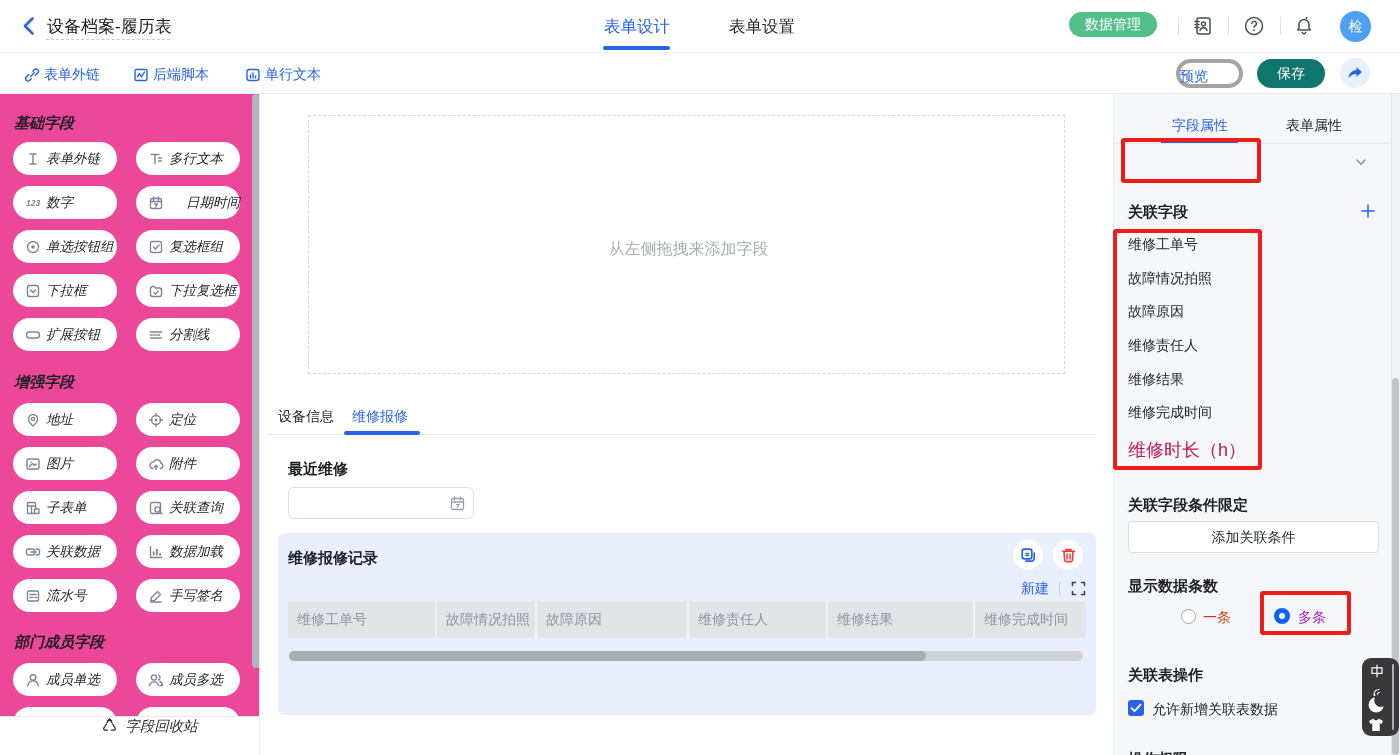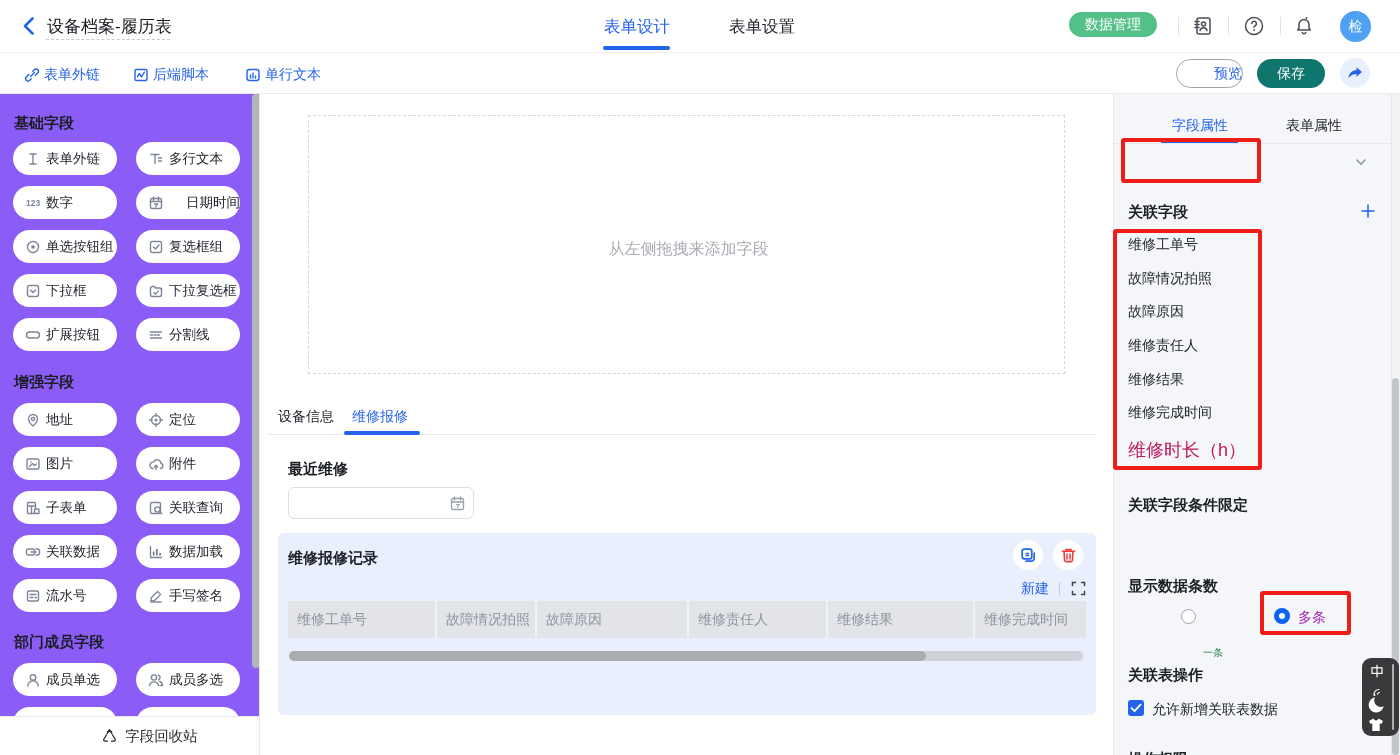"预览" div.abs { border: 1px solid #a3a3a3 -> 4px solid #a3a3a3; text-align: right -> left }
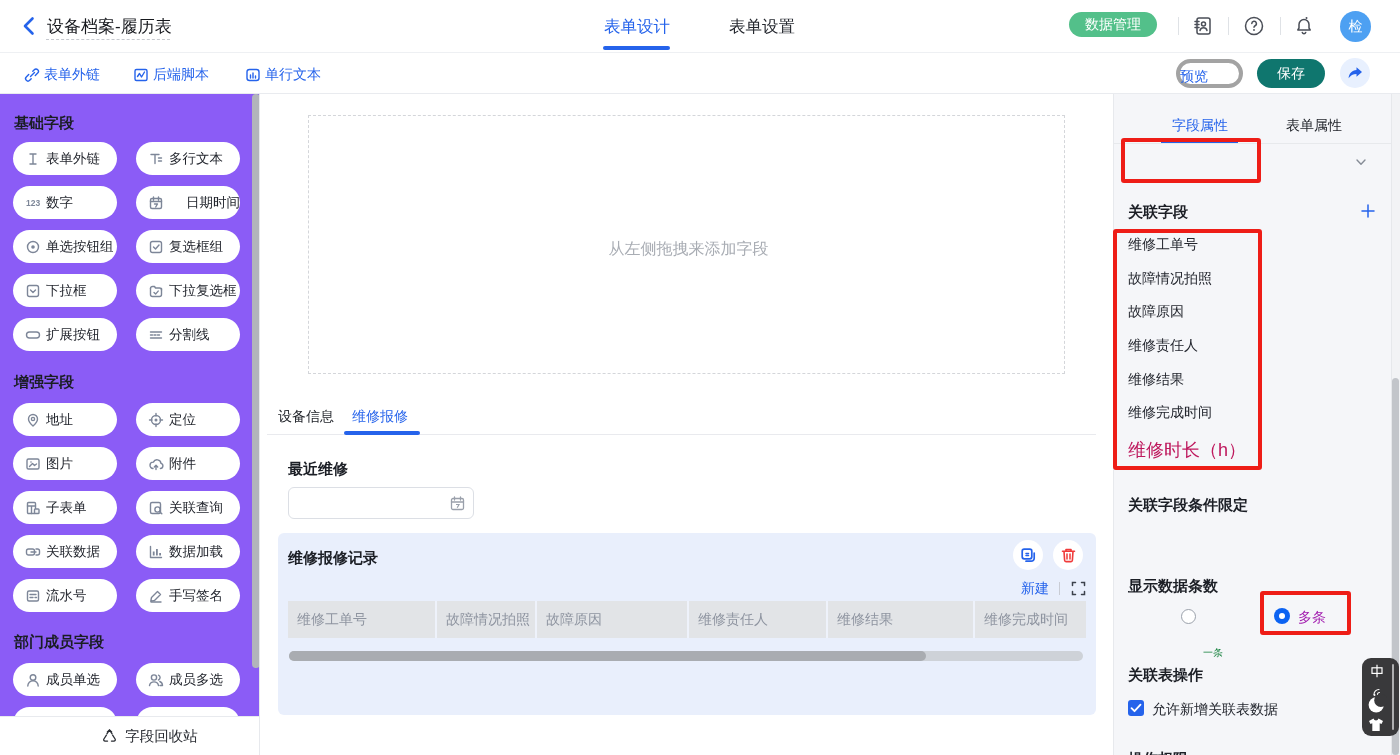"基础字段" #lsb { background: #8b5cf6 -> #ec4899; font-style: none -> italic }
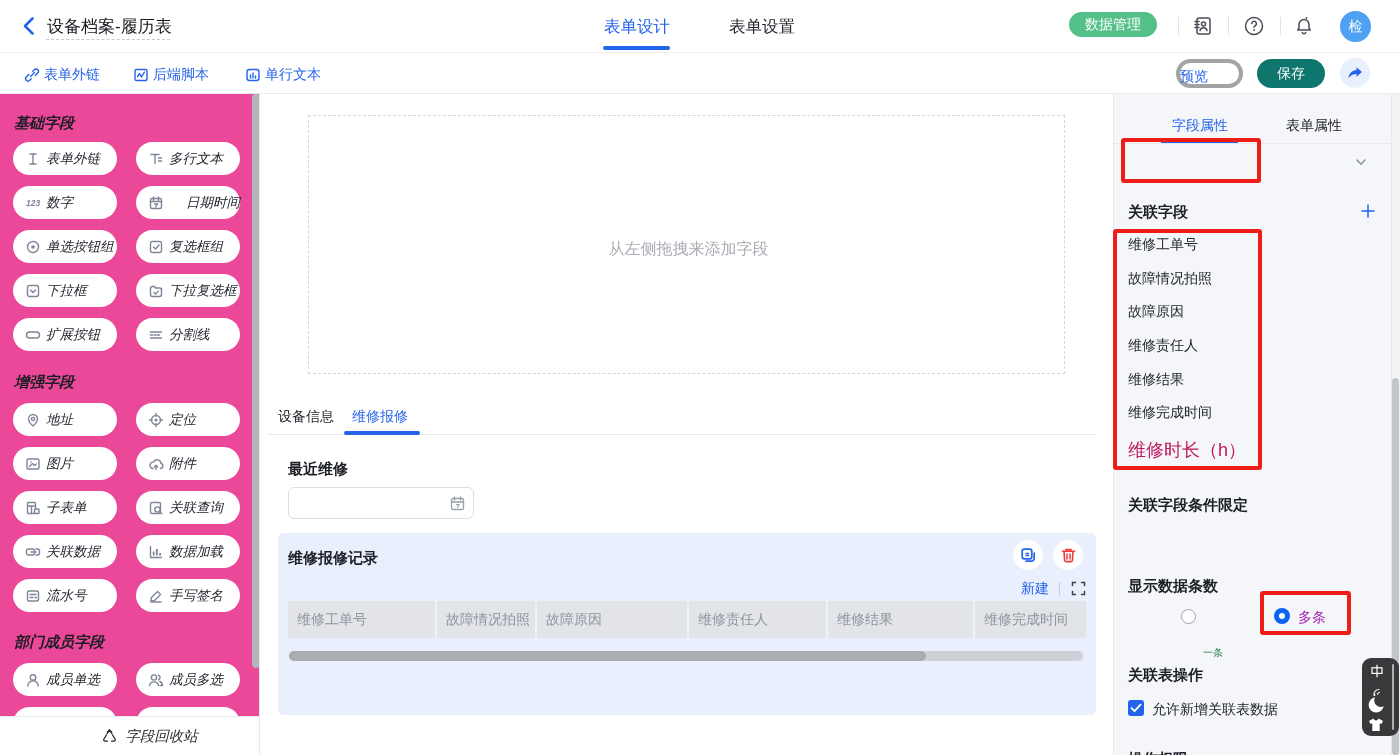"添加关联条件" div.abs { html: none -> <div>添加关联条件</div> }
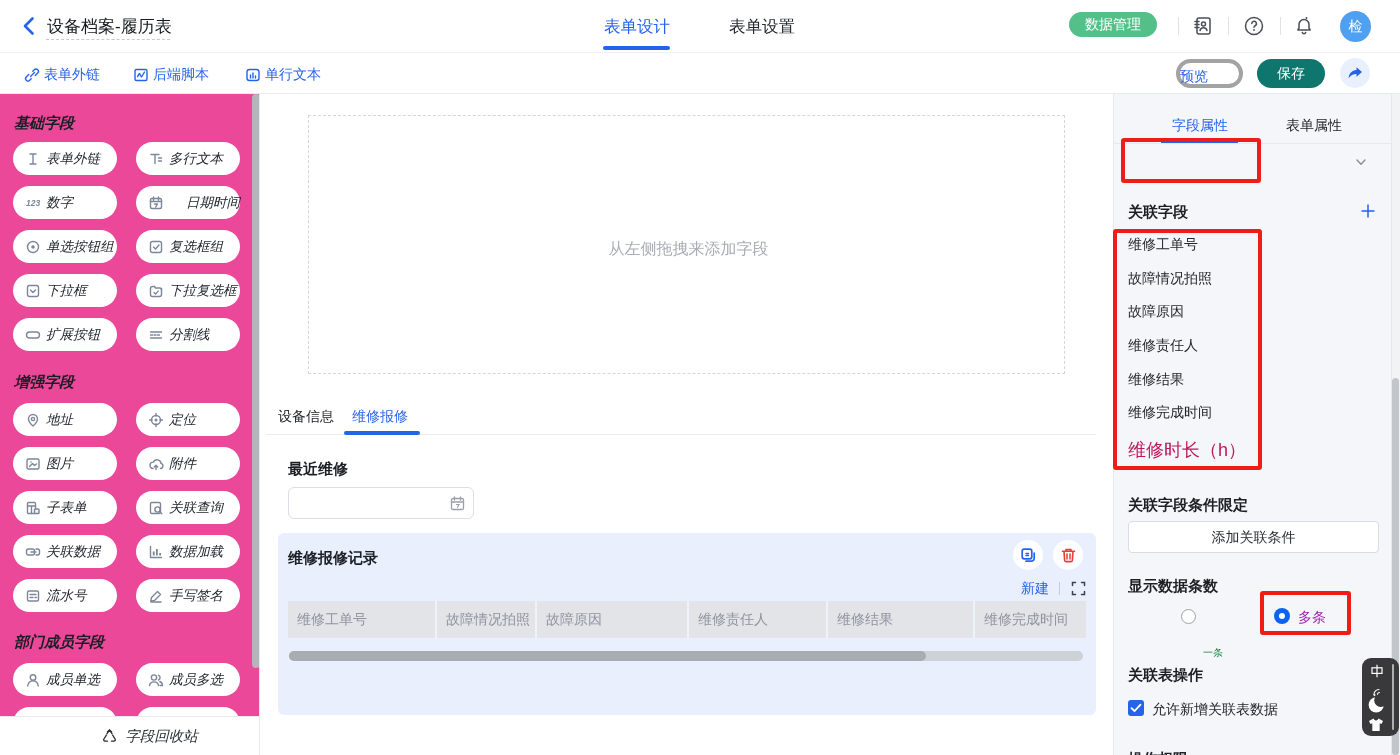"一条" div.abs { color: #15803d -> #c2410c; font-size: 10px -> 14px; margin-top: 37px -> none }
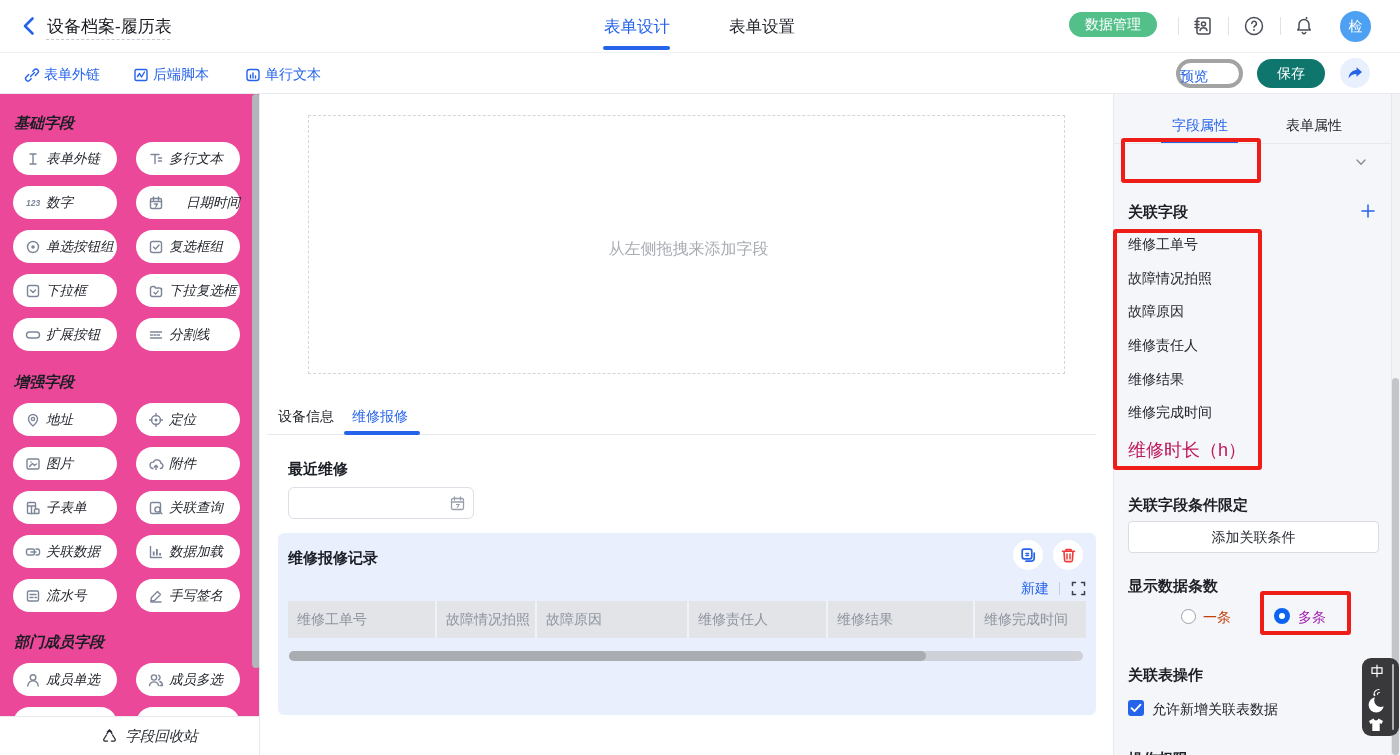"字段回收站" div.abs { align-items: center -> none }
